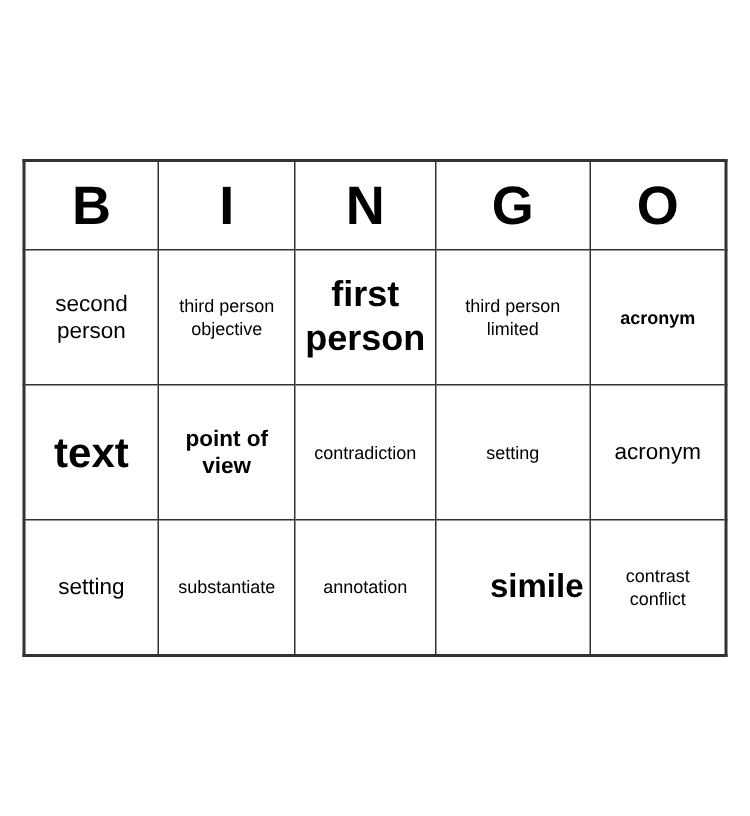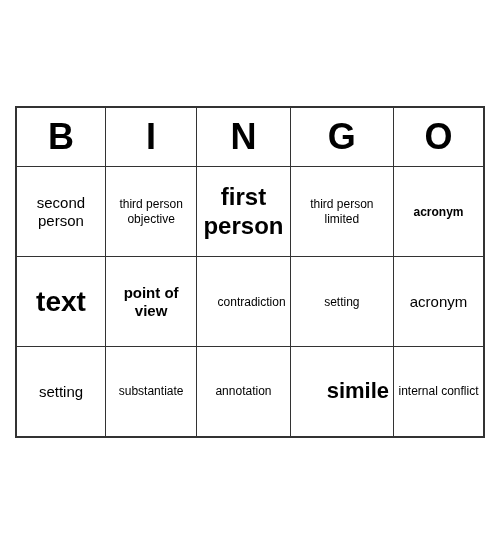"contradiction" td { text-align: right -> none }
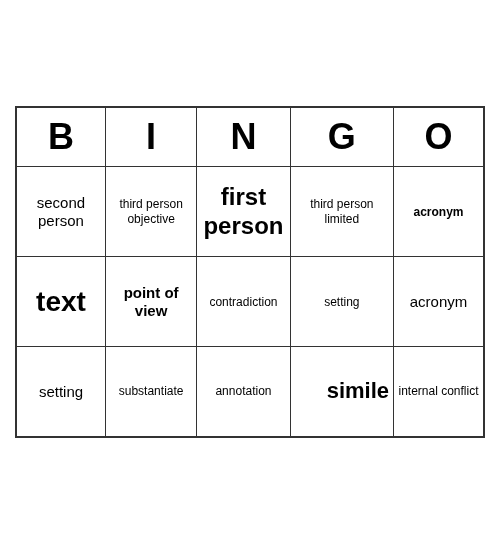"internal conflict" span { text: internal -> contrast }
